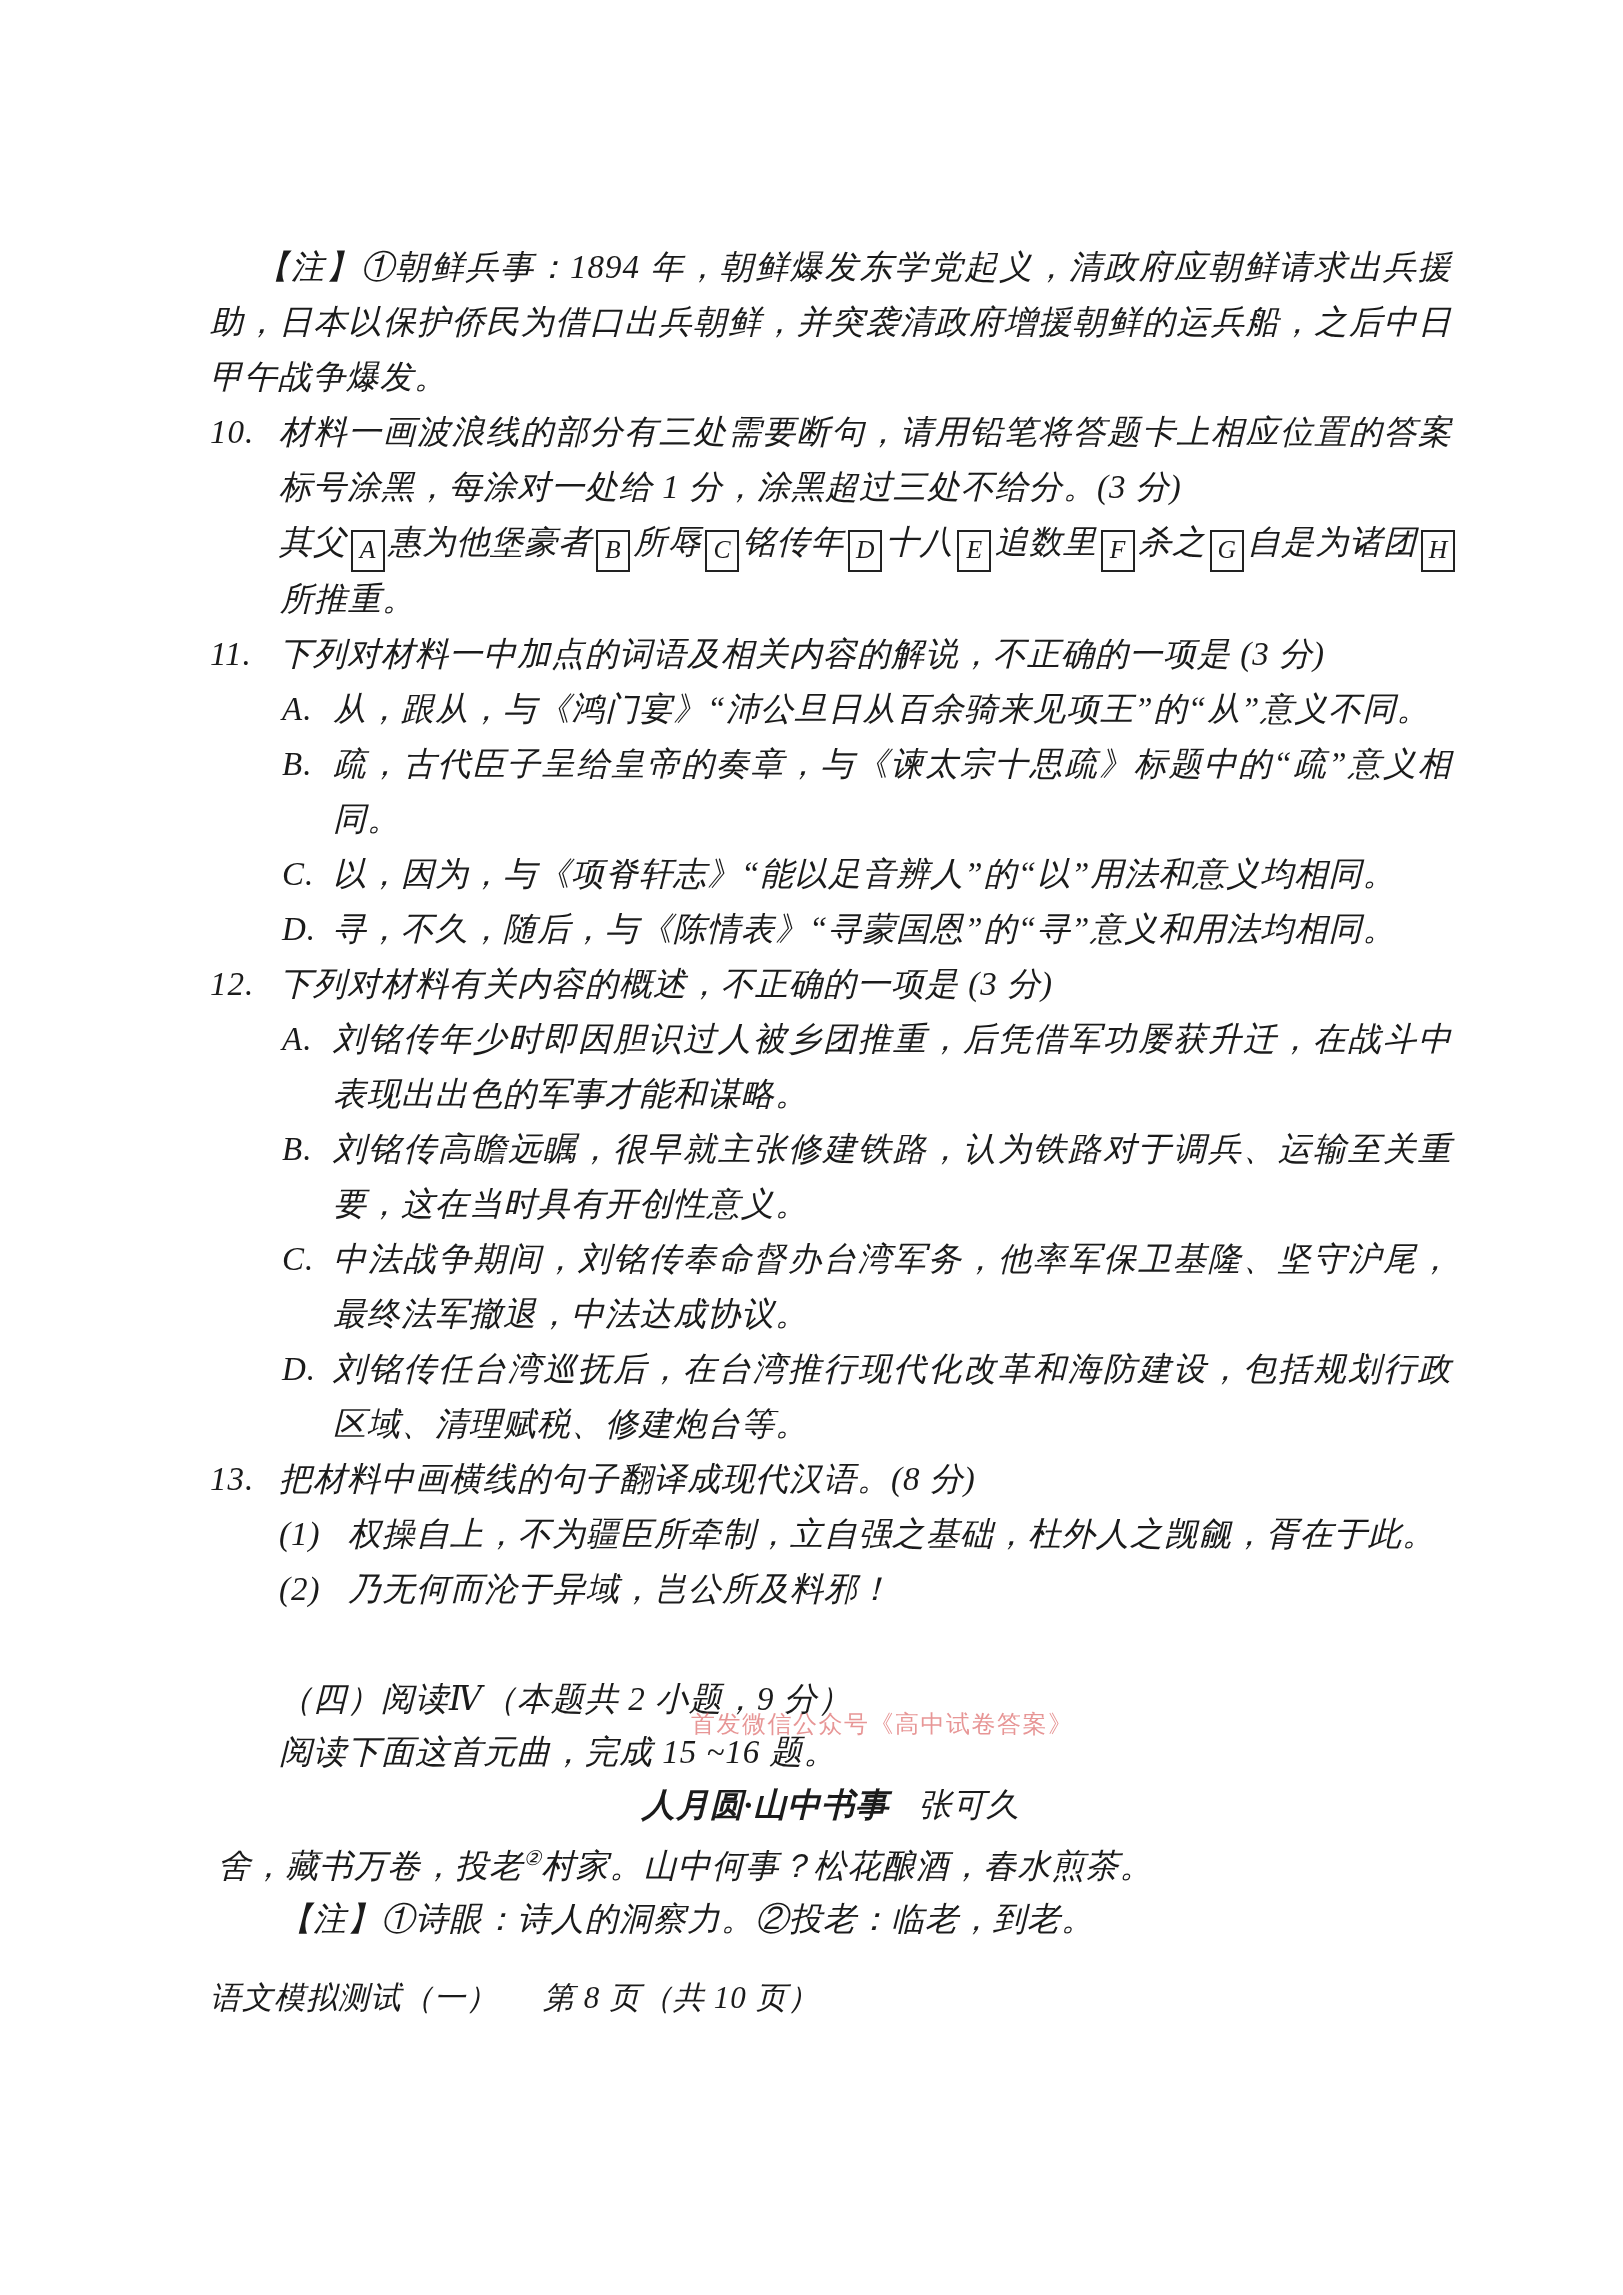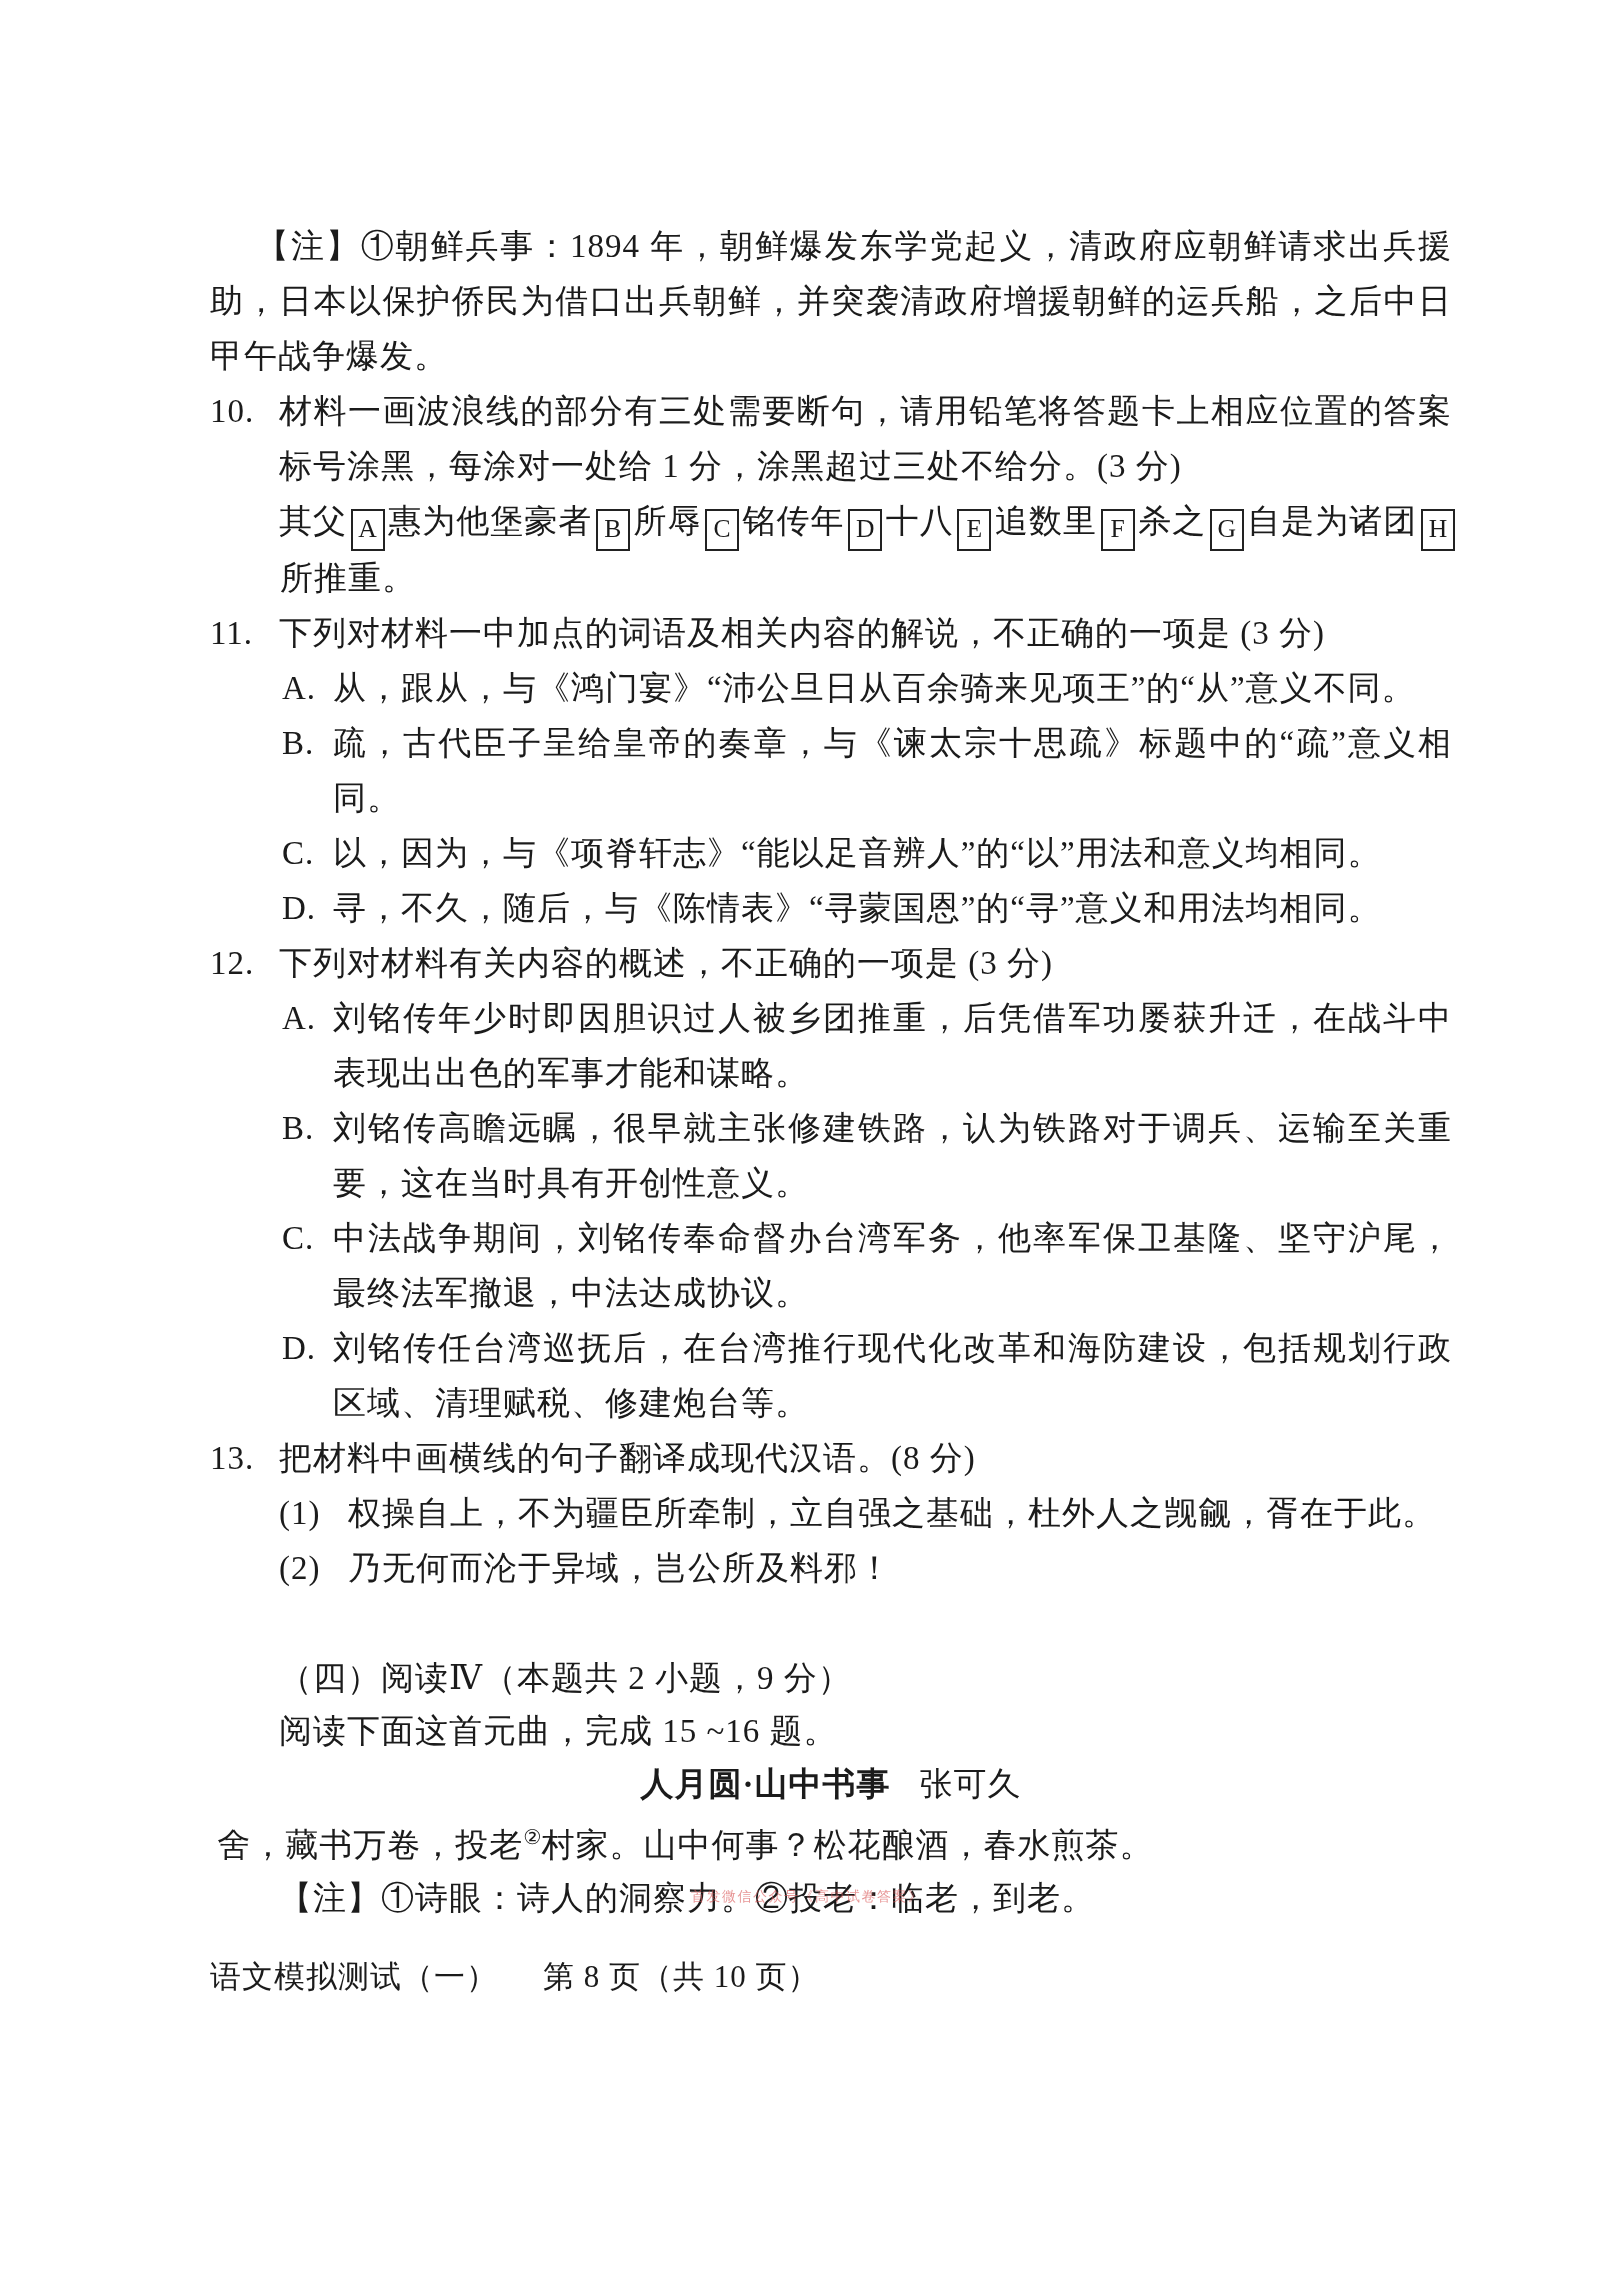"【注】①朝鲜兵事：1894" .content { font-style: none -> italic; top: 219px -> 240px }
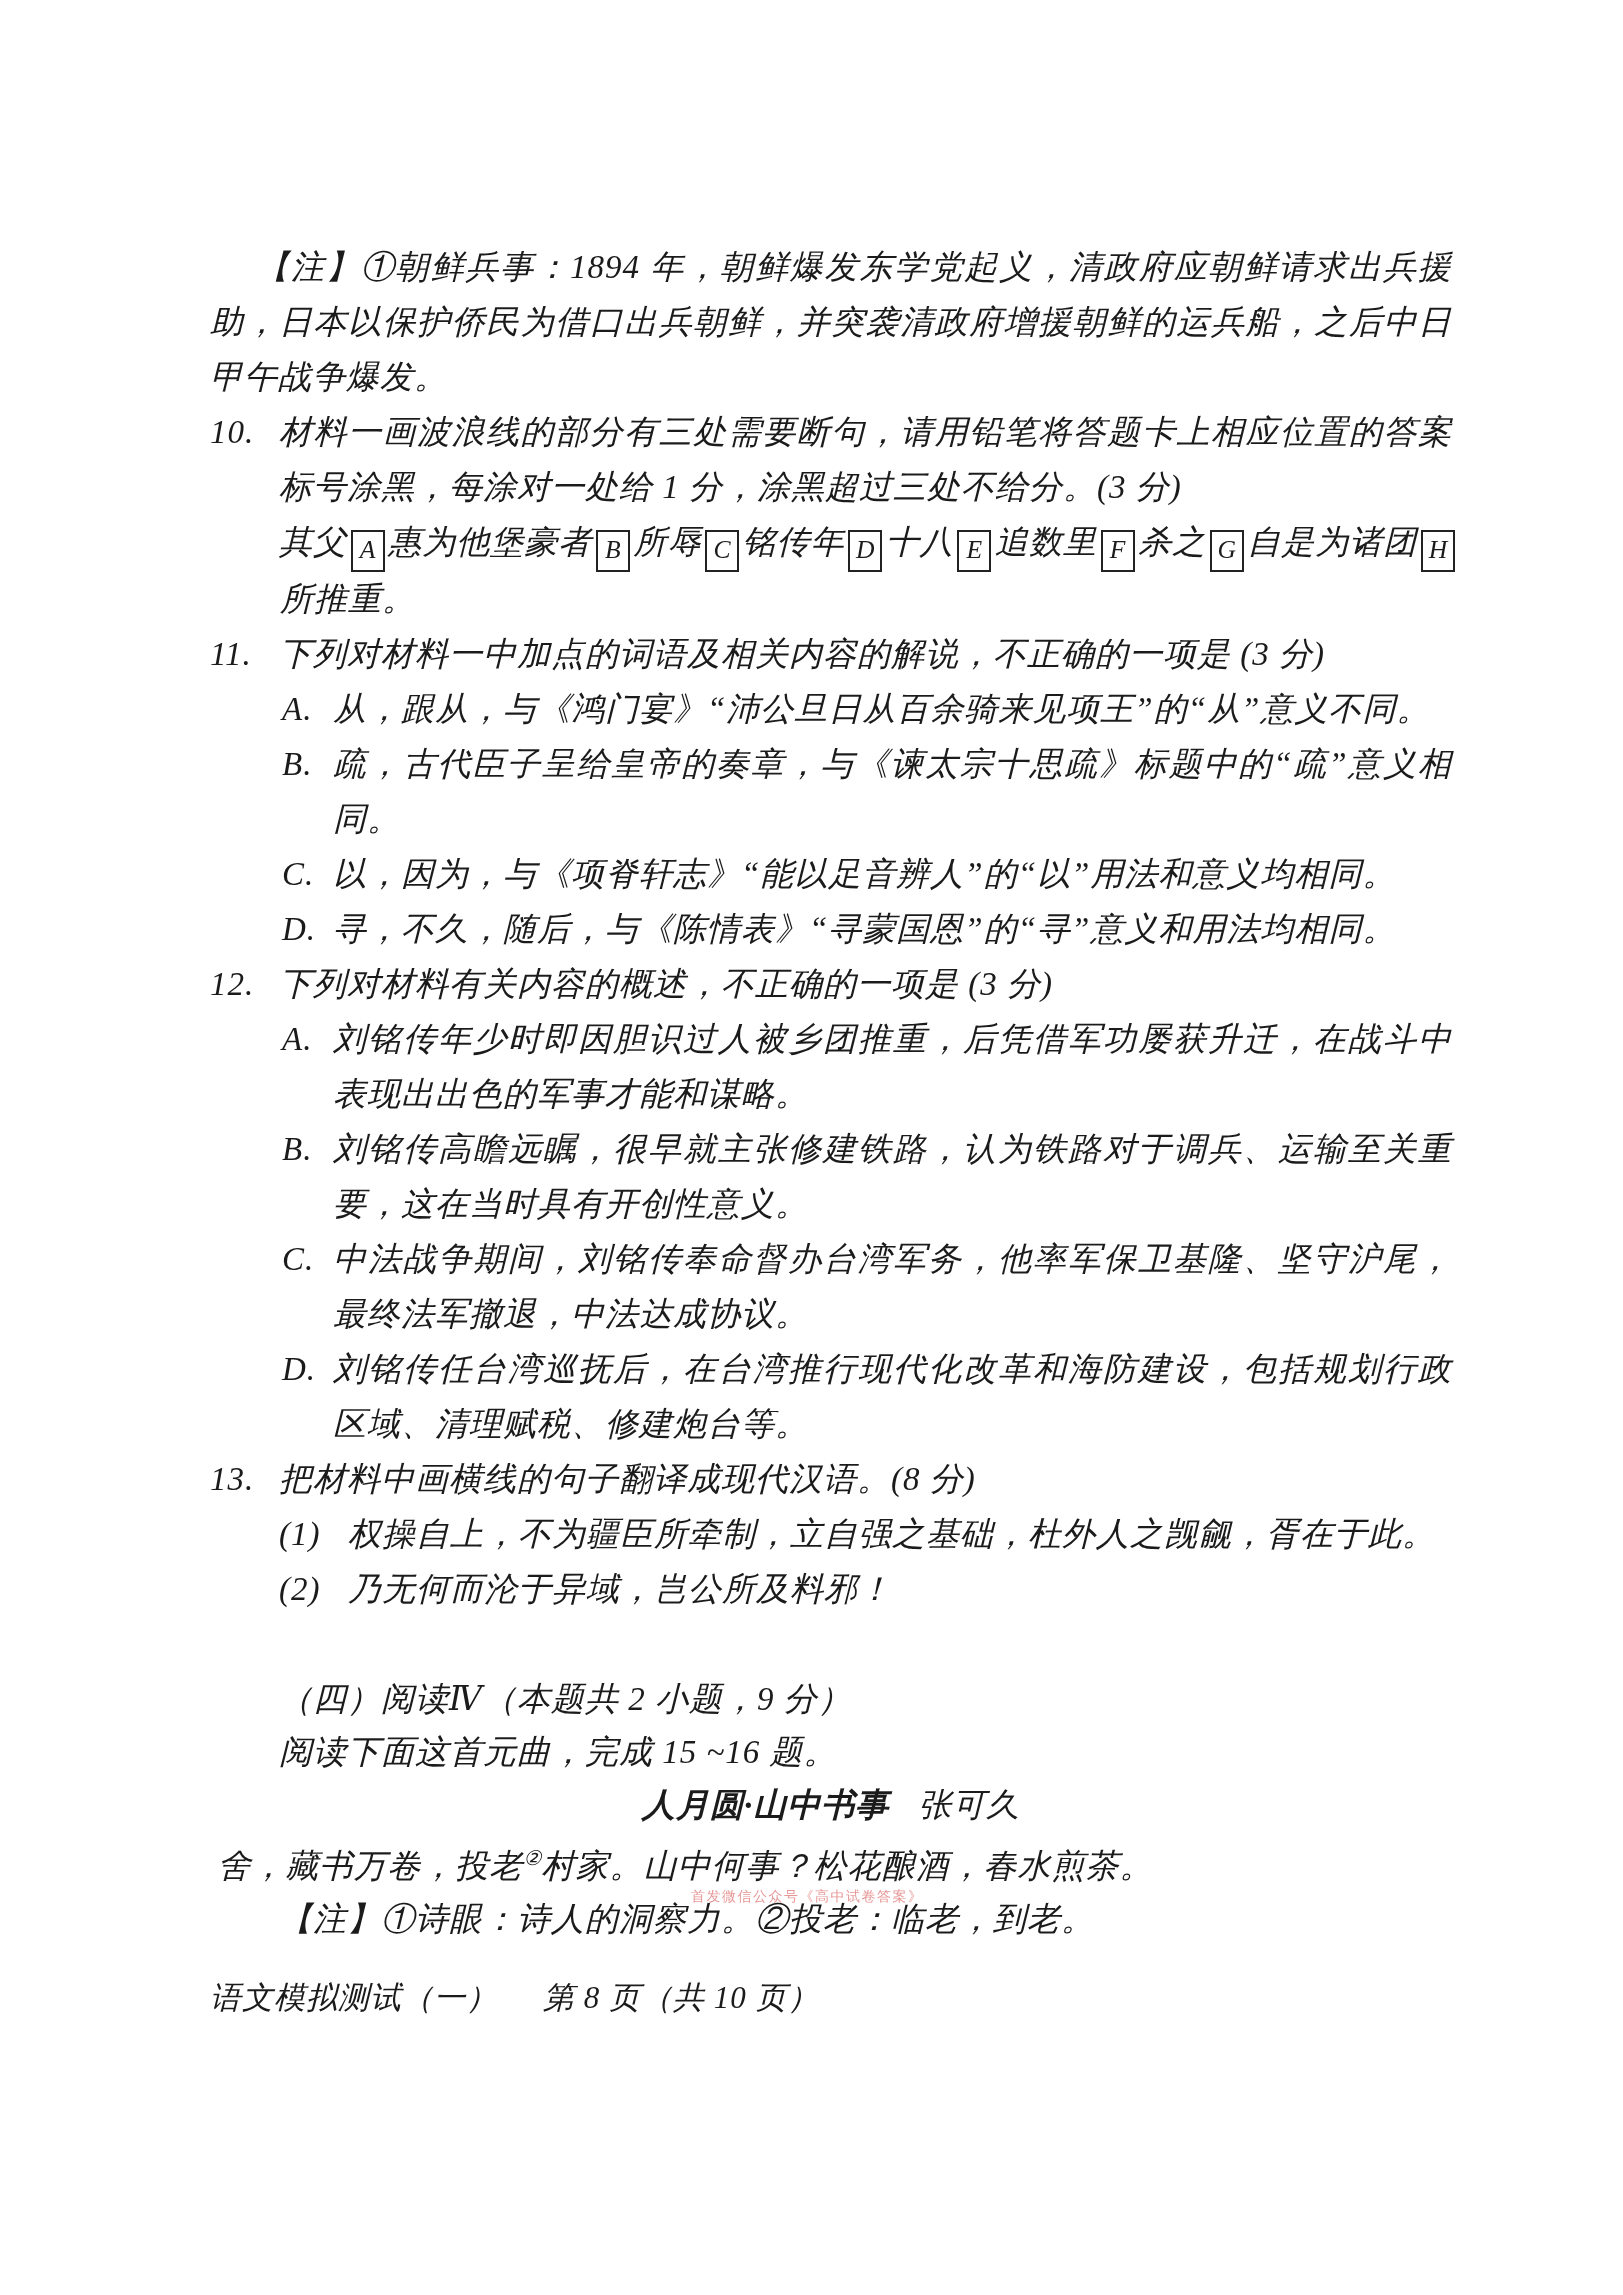"首发微信公众号《高中试卷答案》" .watermark { font-size: 14px -> 24px; top: 1888px -> 1708px }
